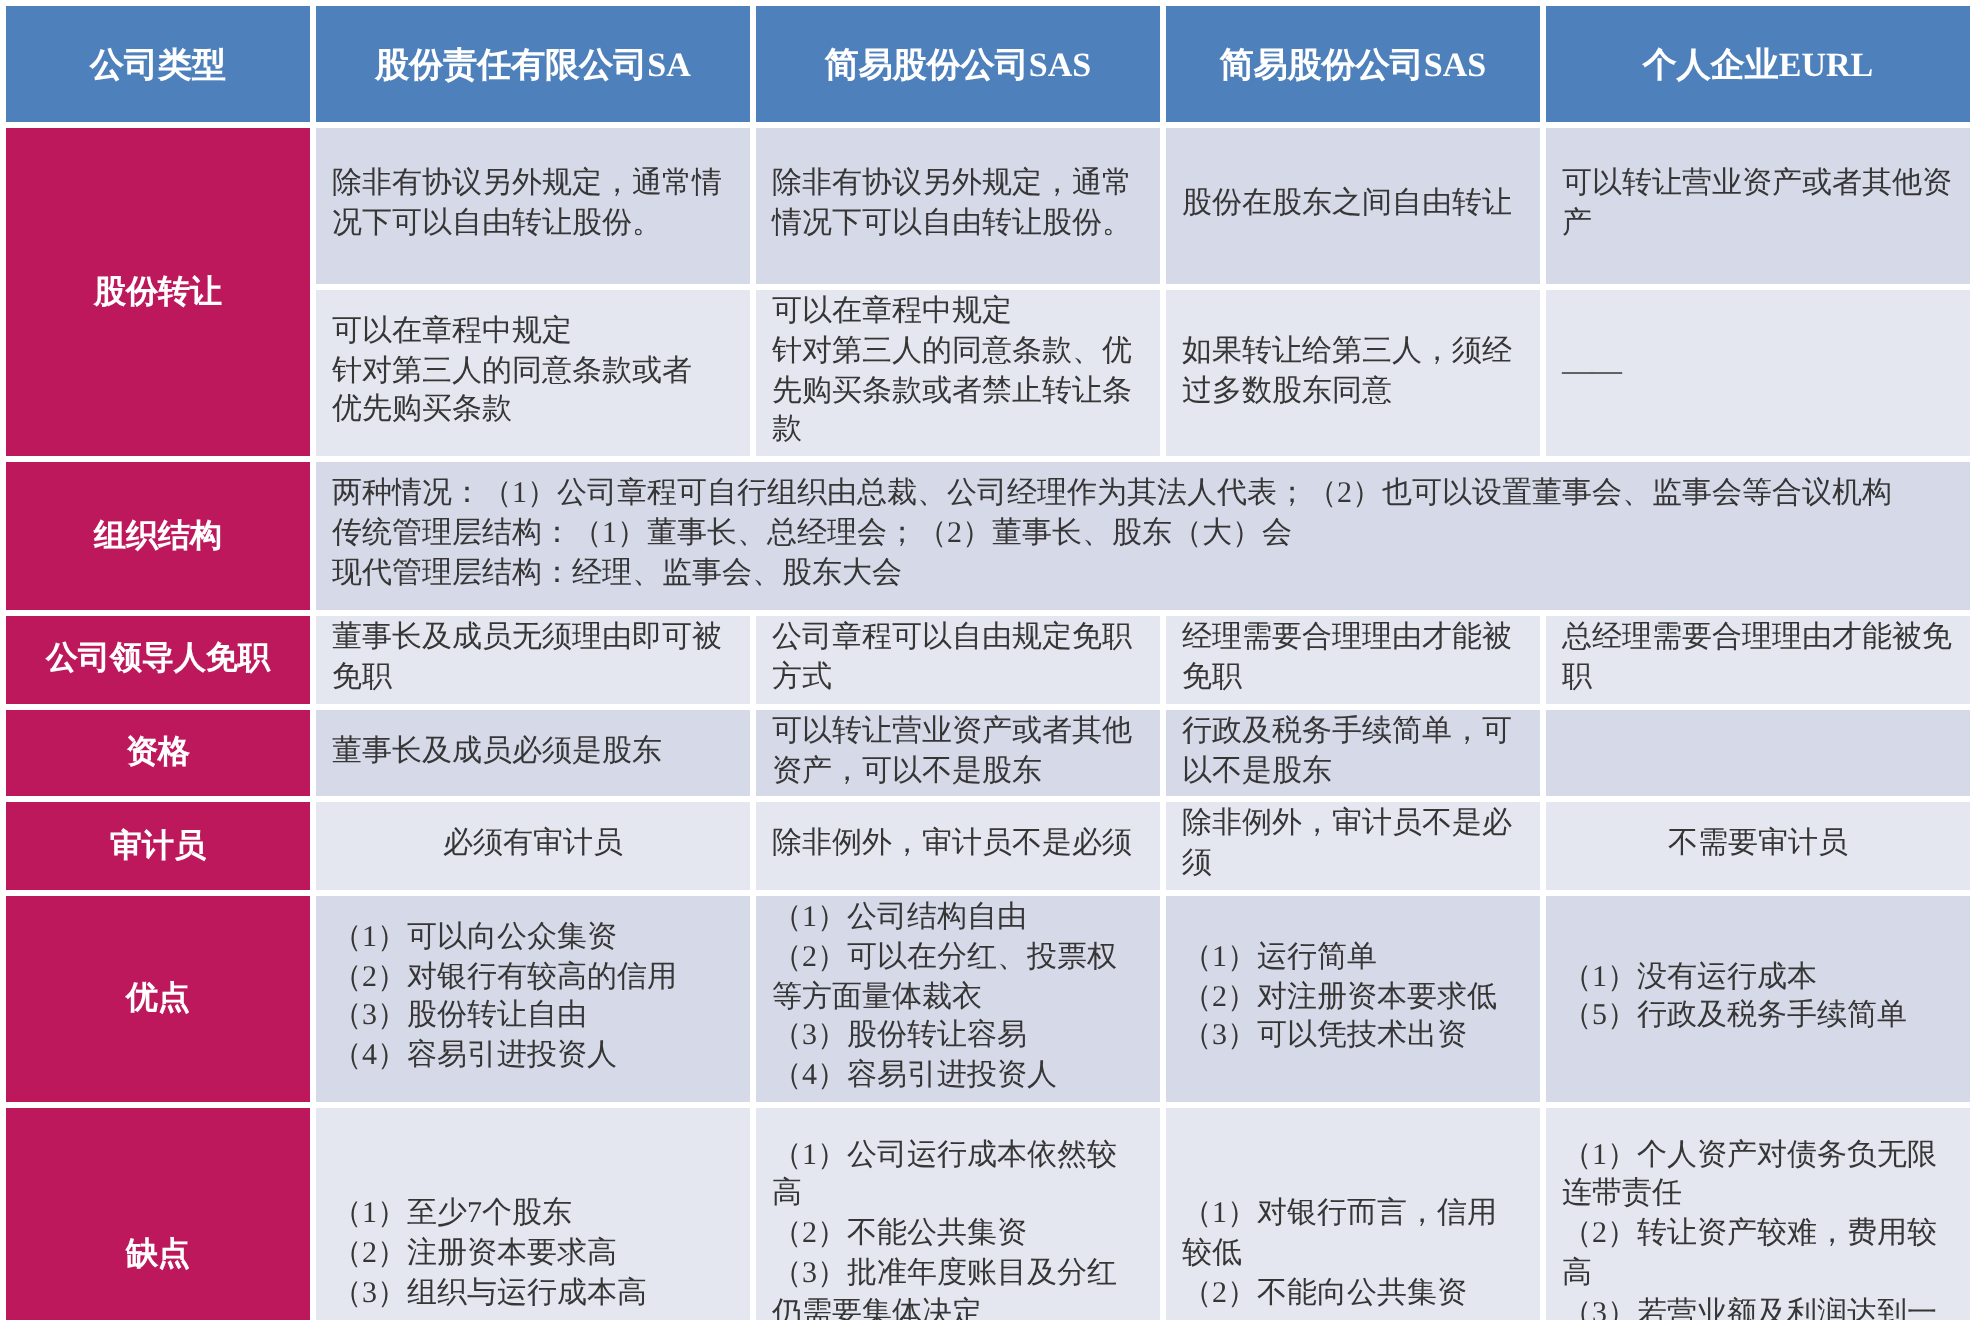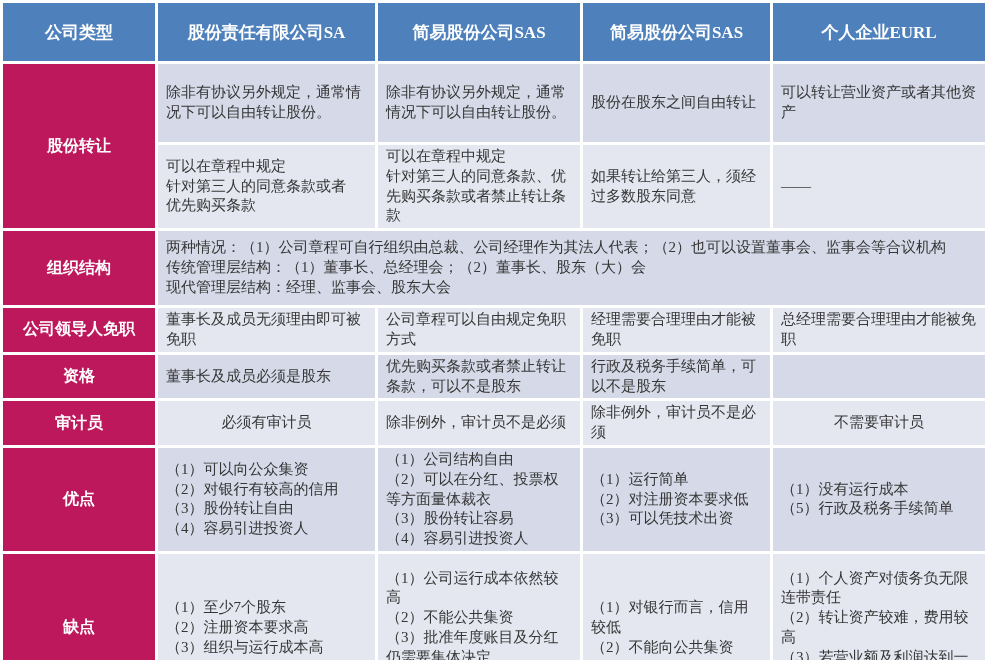"优先购买条款或者禁止转让条款，可以不是股东" td.c { text: 优先购买条款或者禁止转让条款 -> 可以转让营业资产或者其他资产 }
